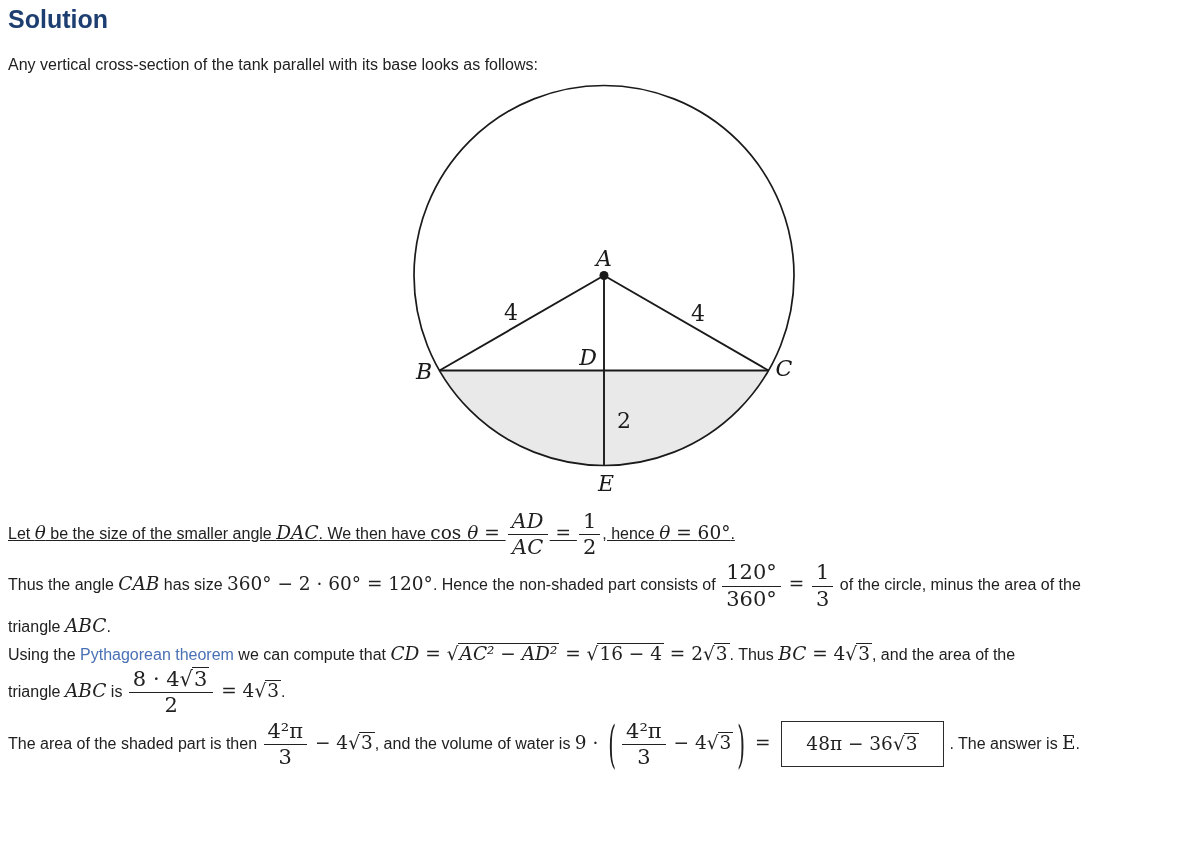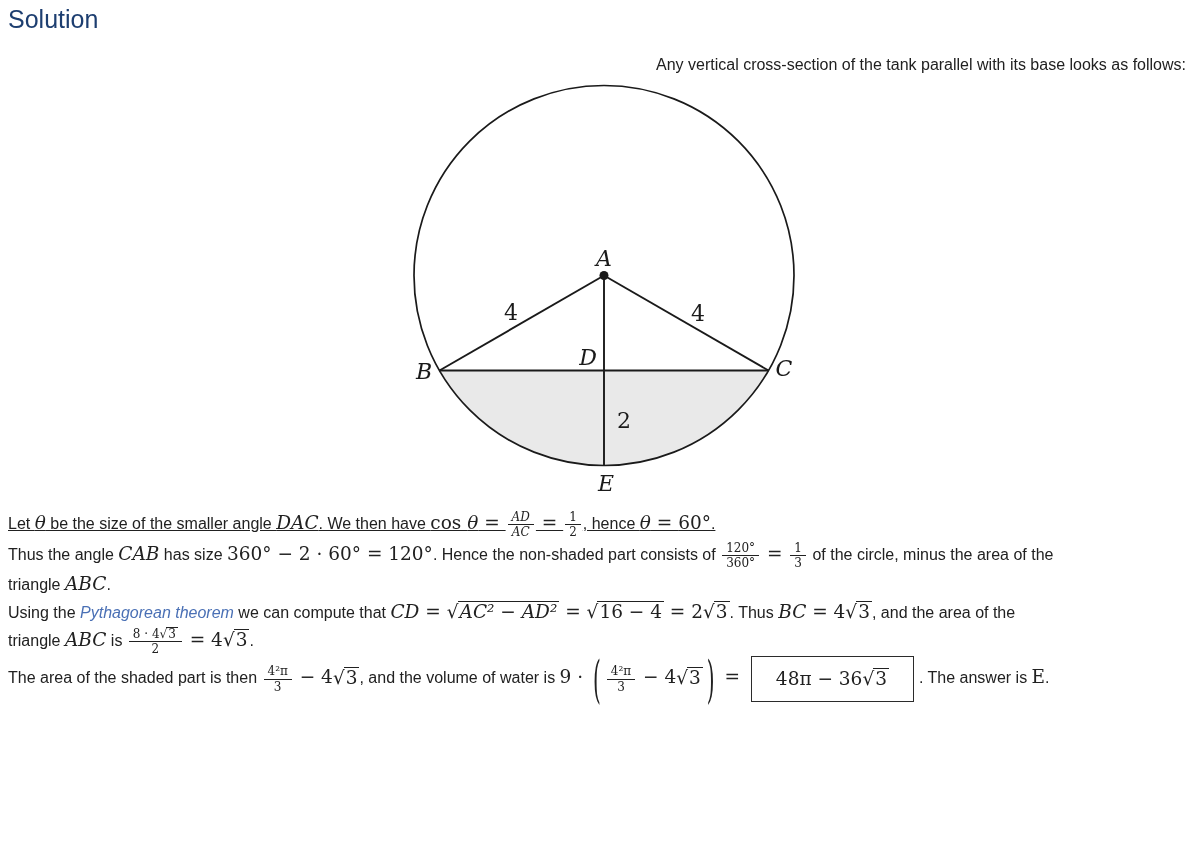"Solution" h1.title { font-weight: 400 -> 700 }
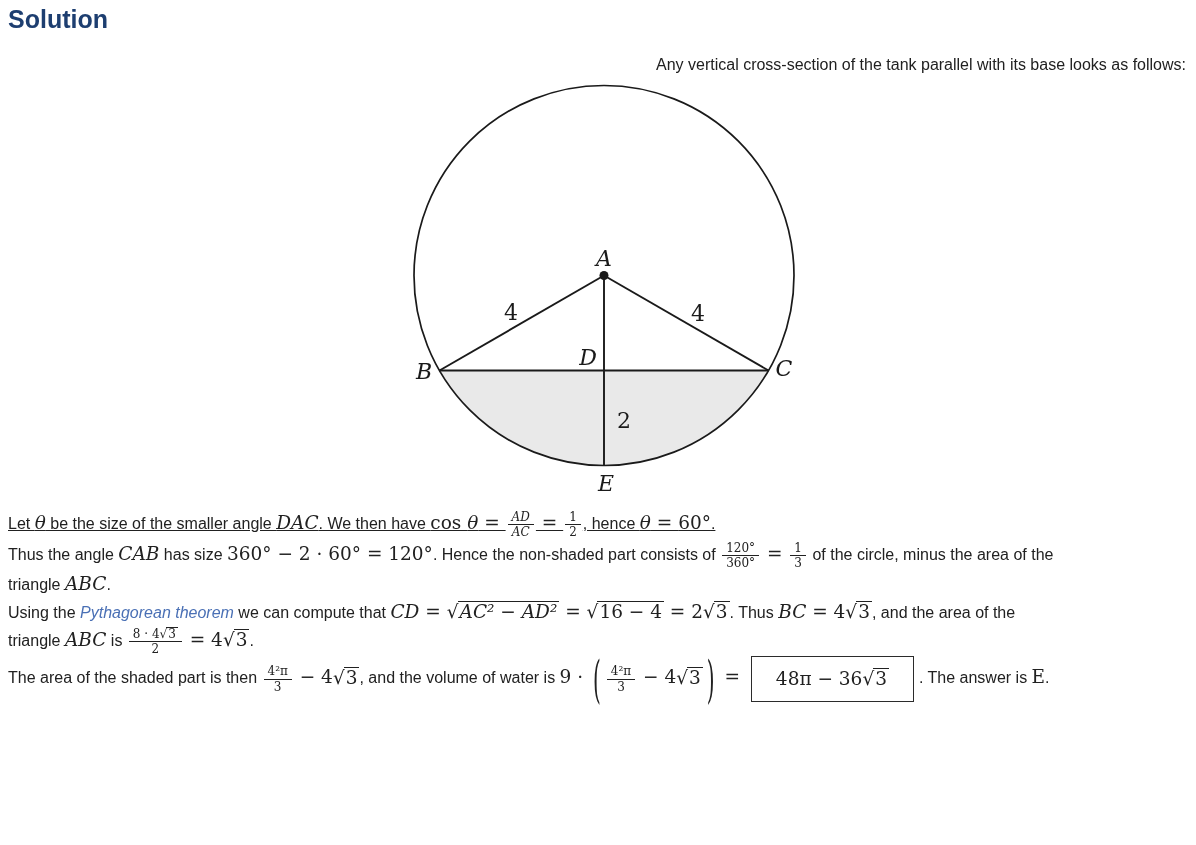"Any vertical cross-section of the" .intro { text-align: right -> none }
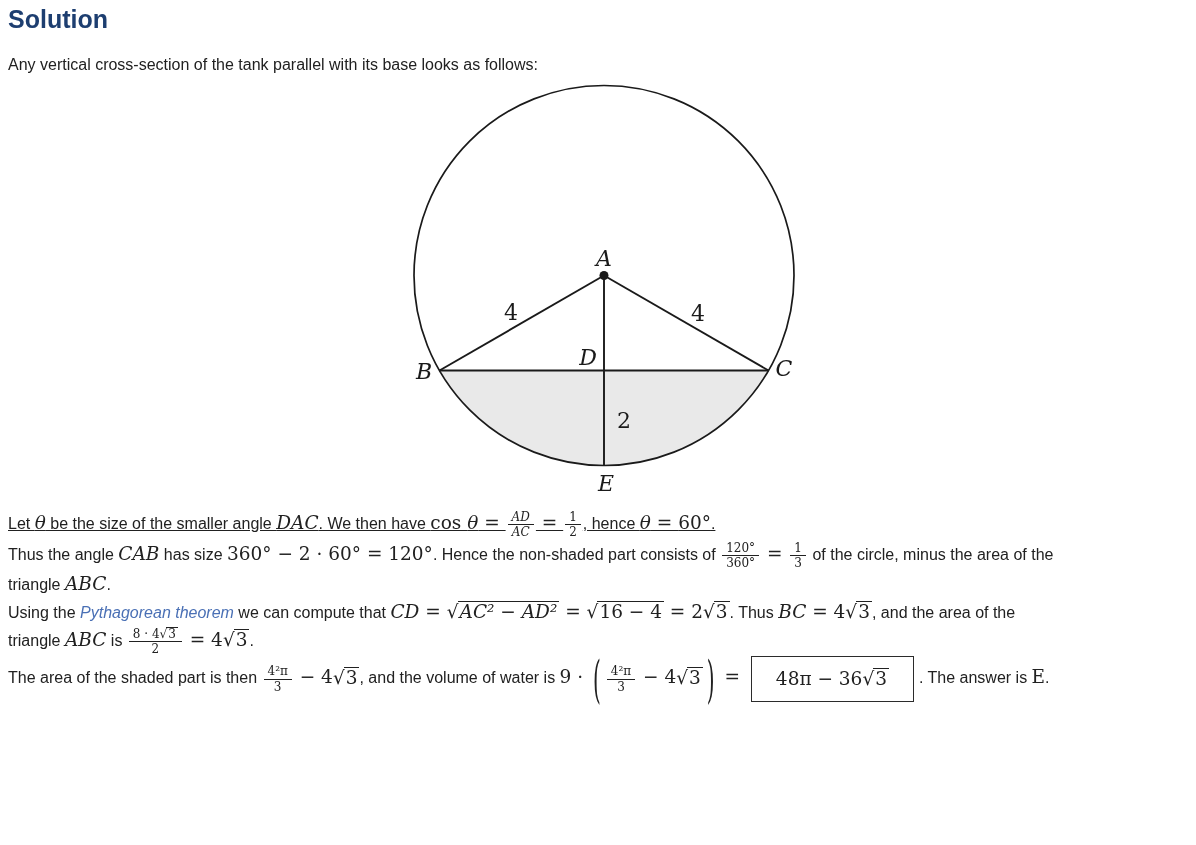"AD" .frac { font-size: 12px -> 21px }
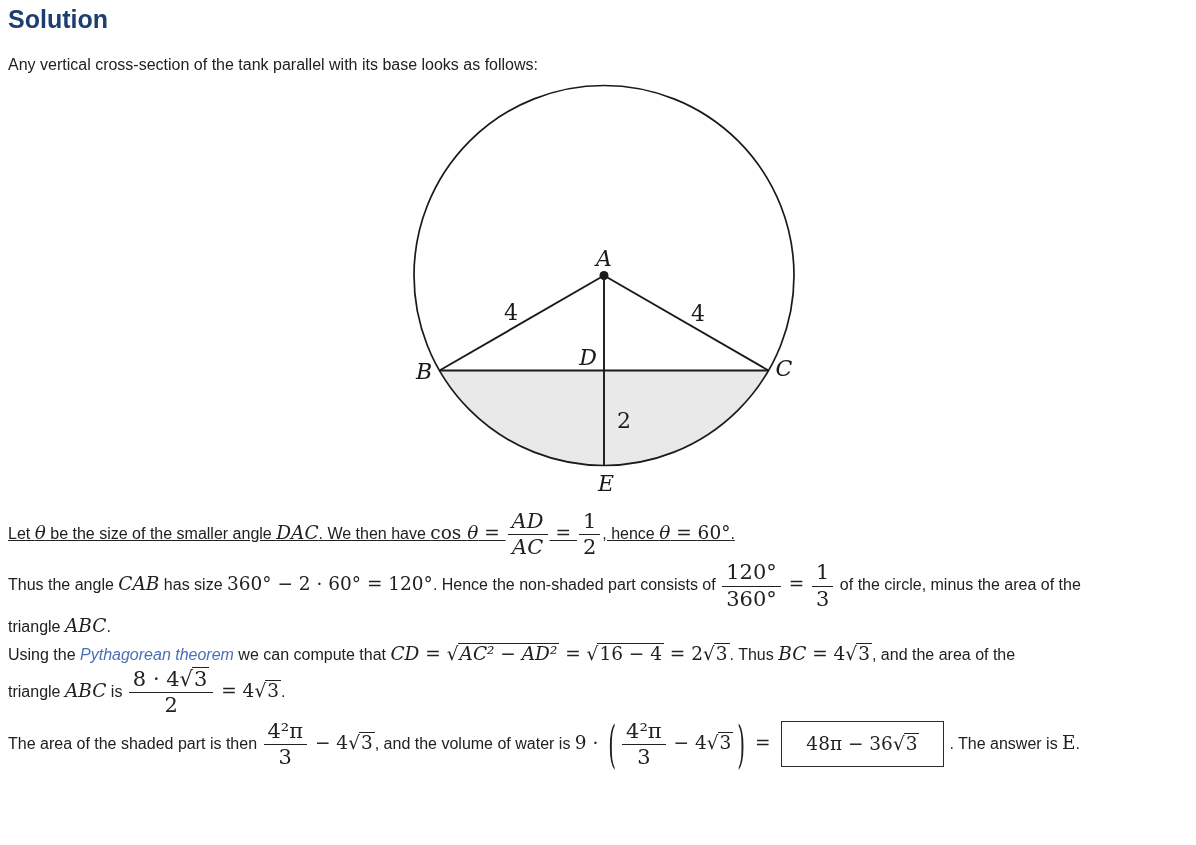"Pythagorean theorem" .wikilink { font-style: italic -> none }
